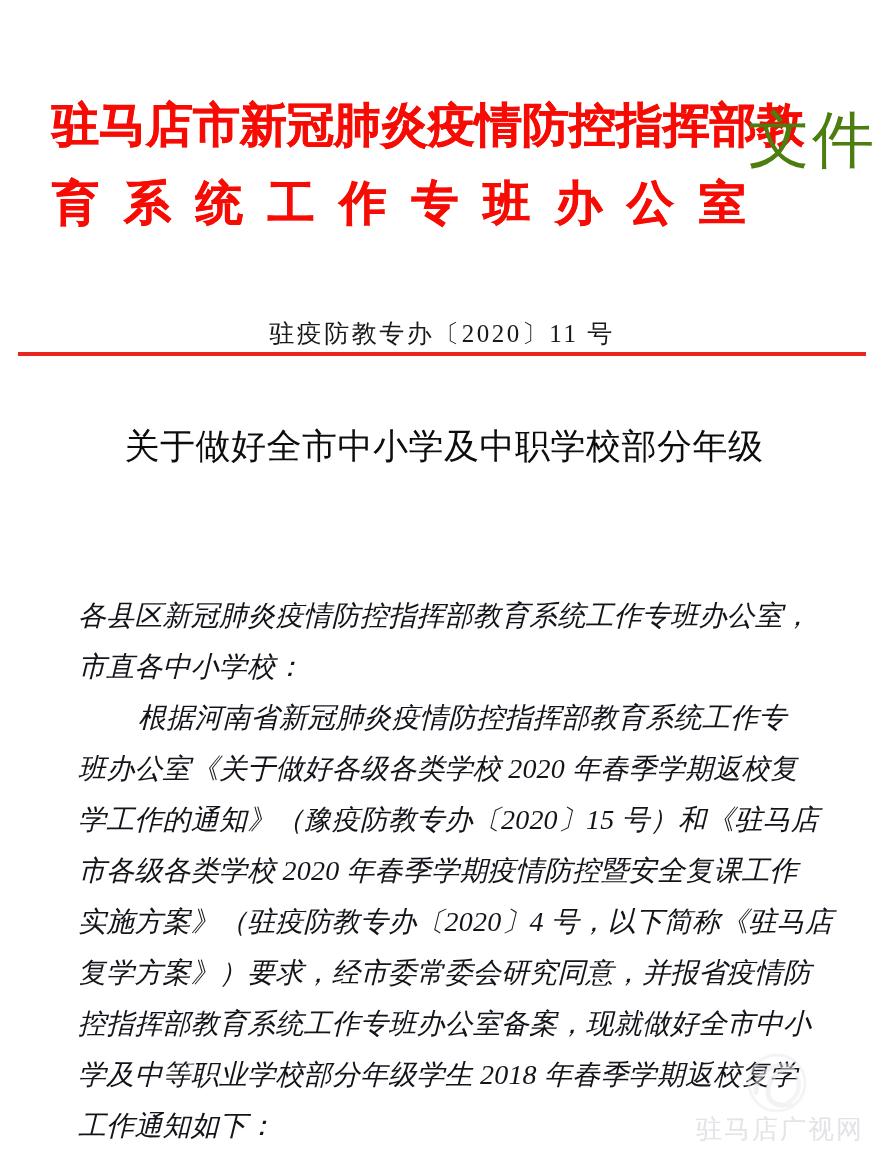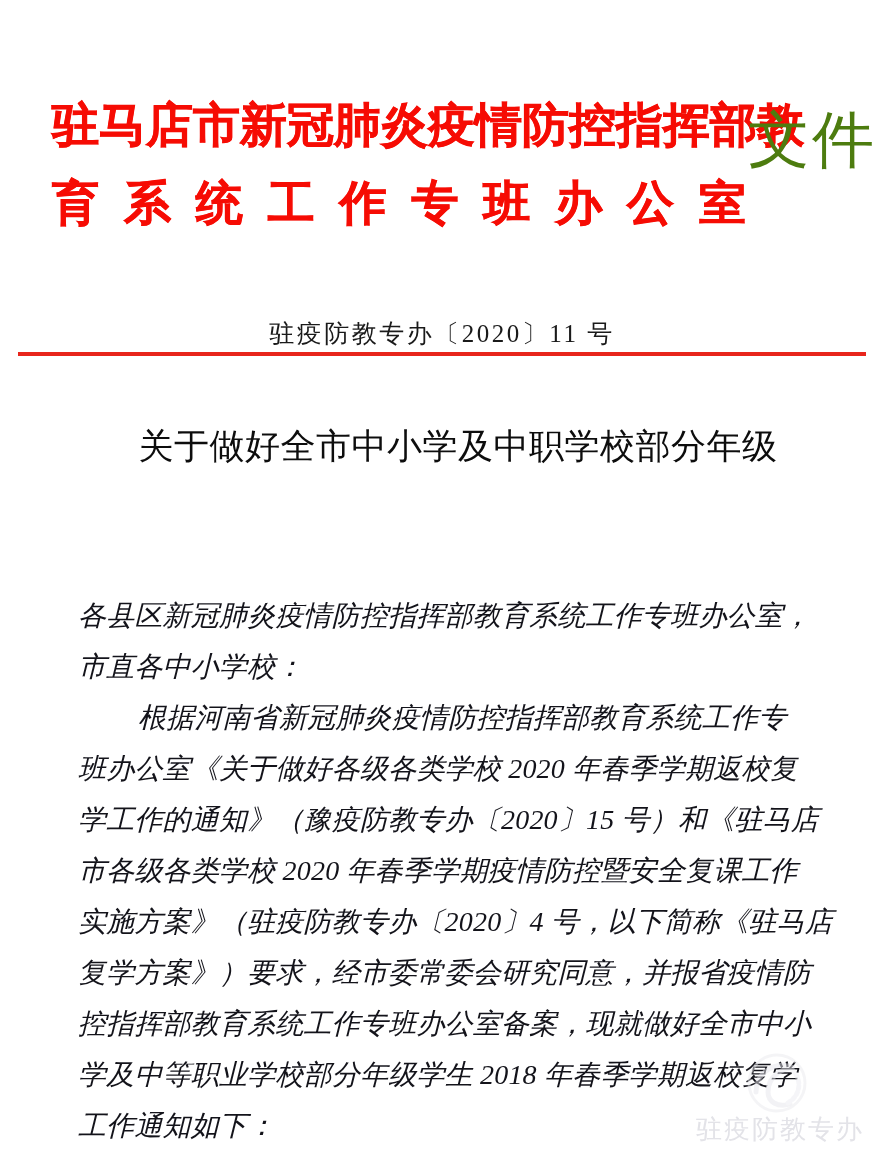"关于做好全市中小学及中职学校部分年级" .doc-title { left: 88px -> 74px }
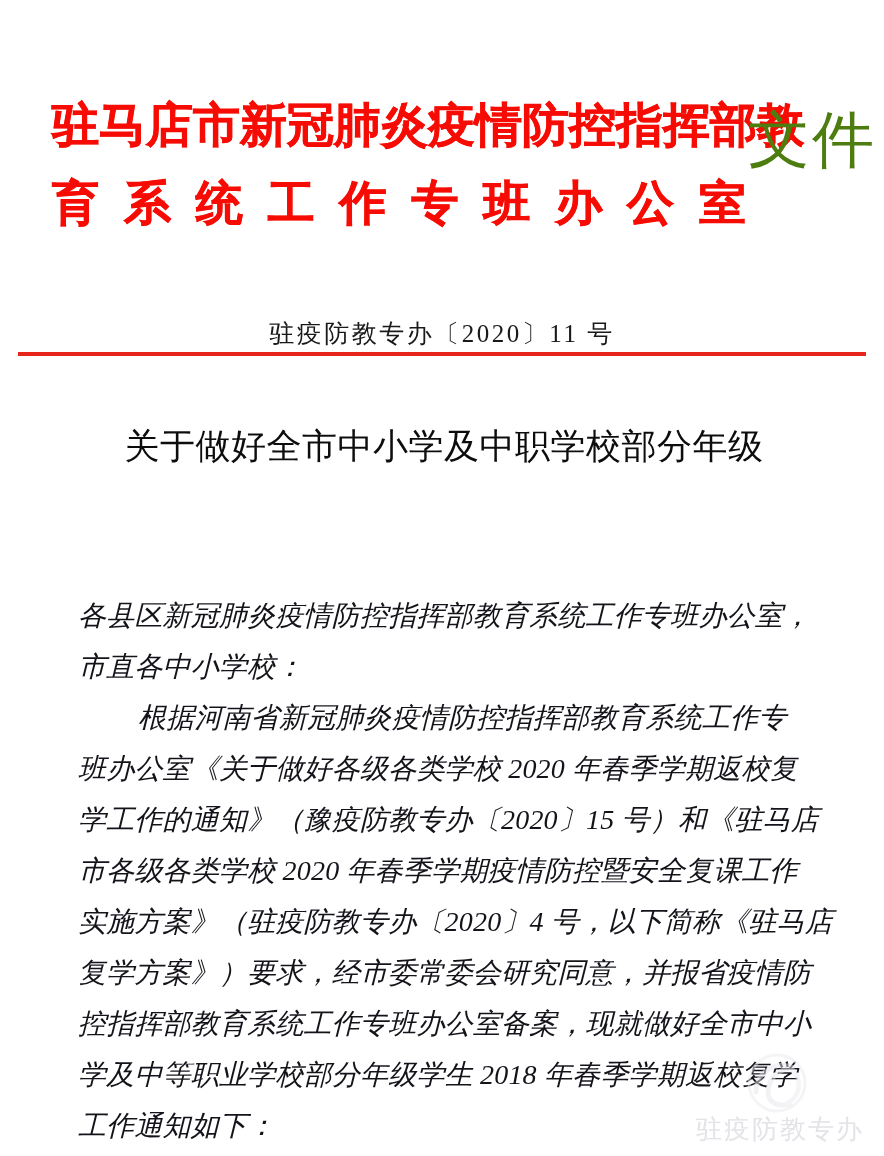"驻疫防教专办" div.wm-text { text: 疫防教专办 -> 马店广视网 }
